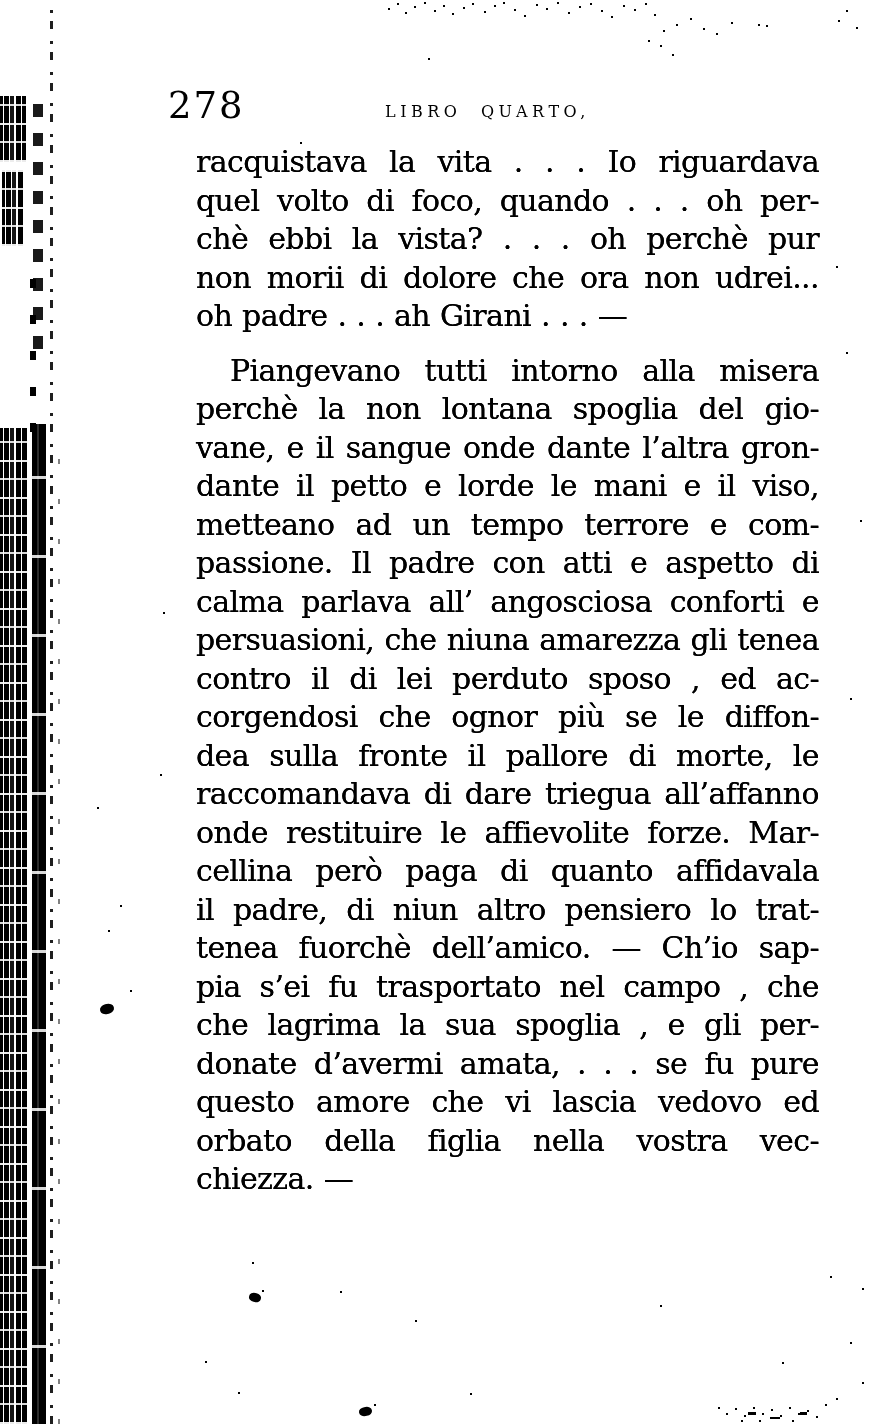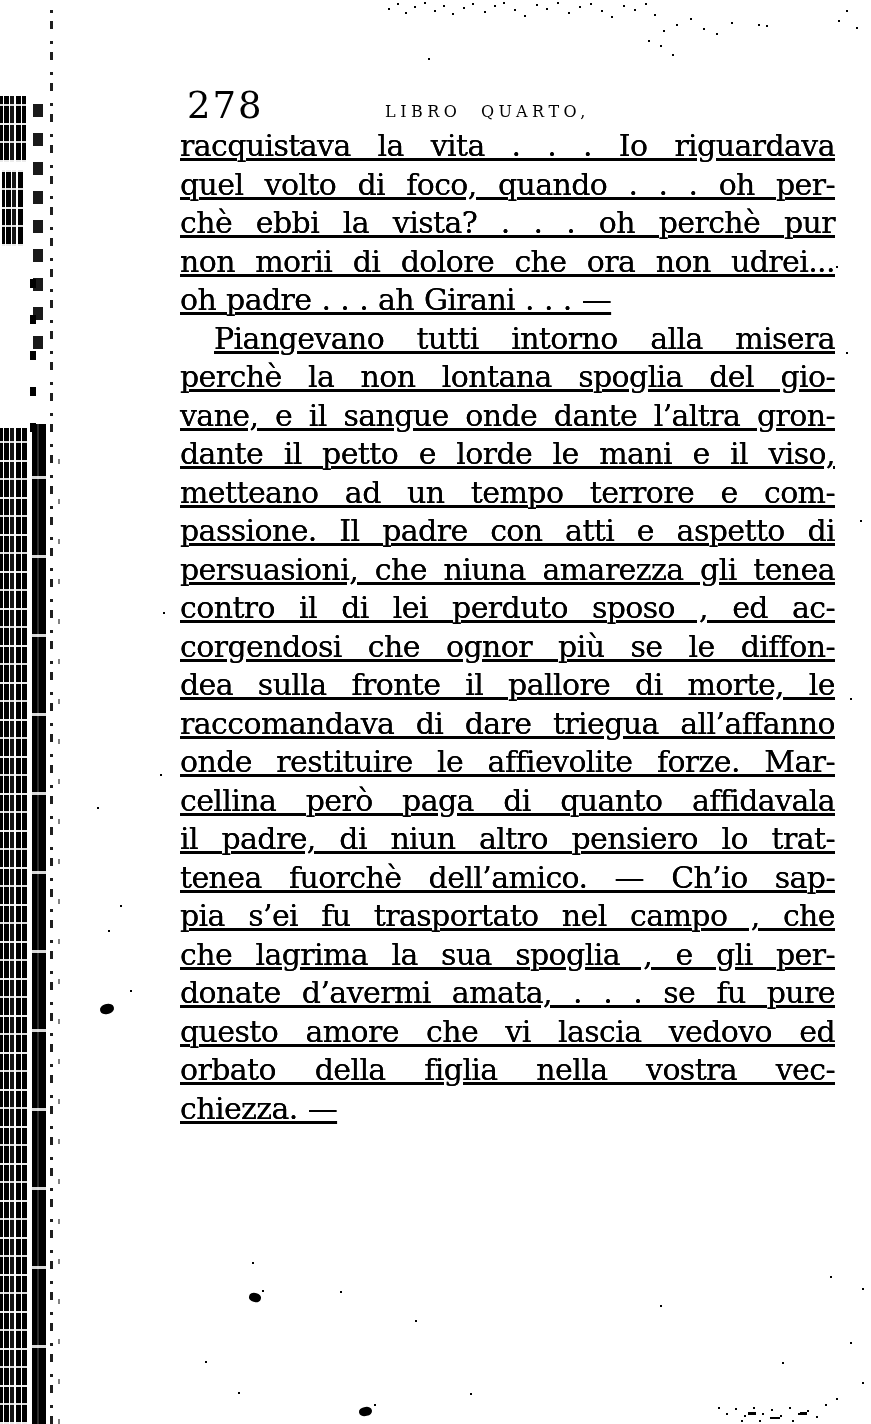"278" .pagenum { left: 187px -> 168px }
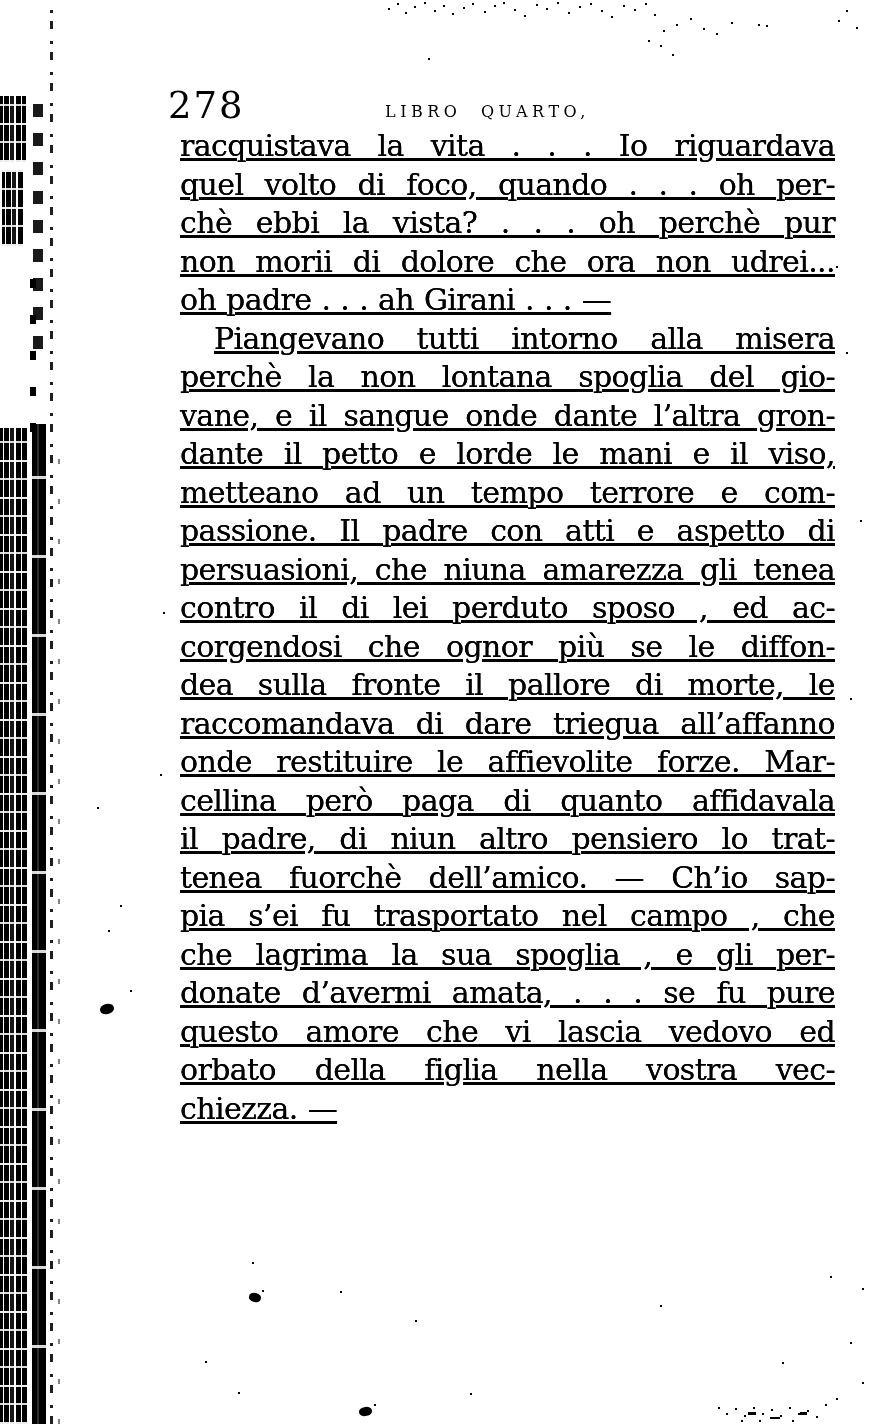"racquistava la vita . ." .para { margin: 0 -> 16px; text-decoration: underline -> none }
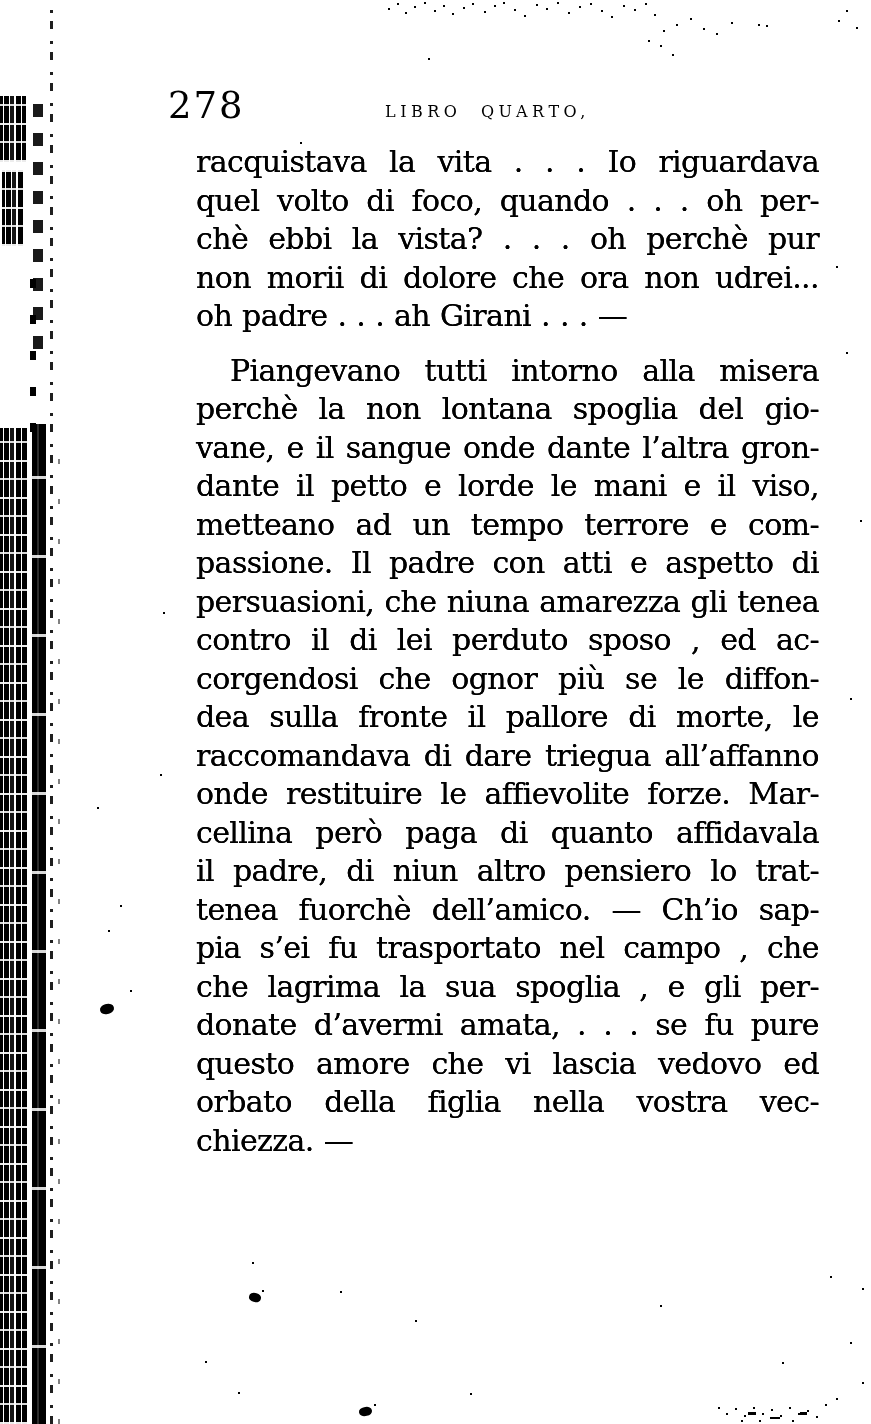"calma parlava all’ angosciosa conforti" div.line { html: none -> <div>calma parlava all’ angosciosa conforti e</div> }
